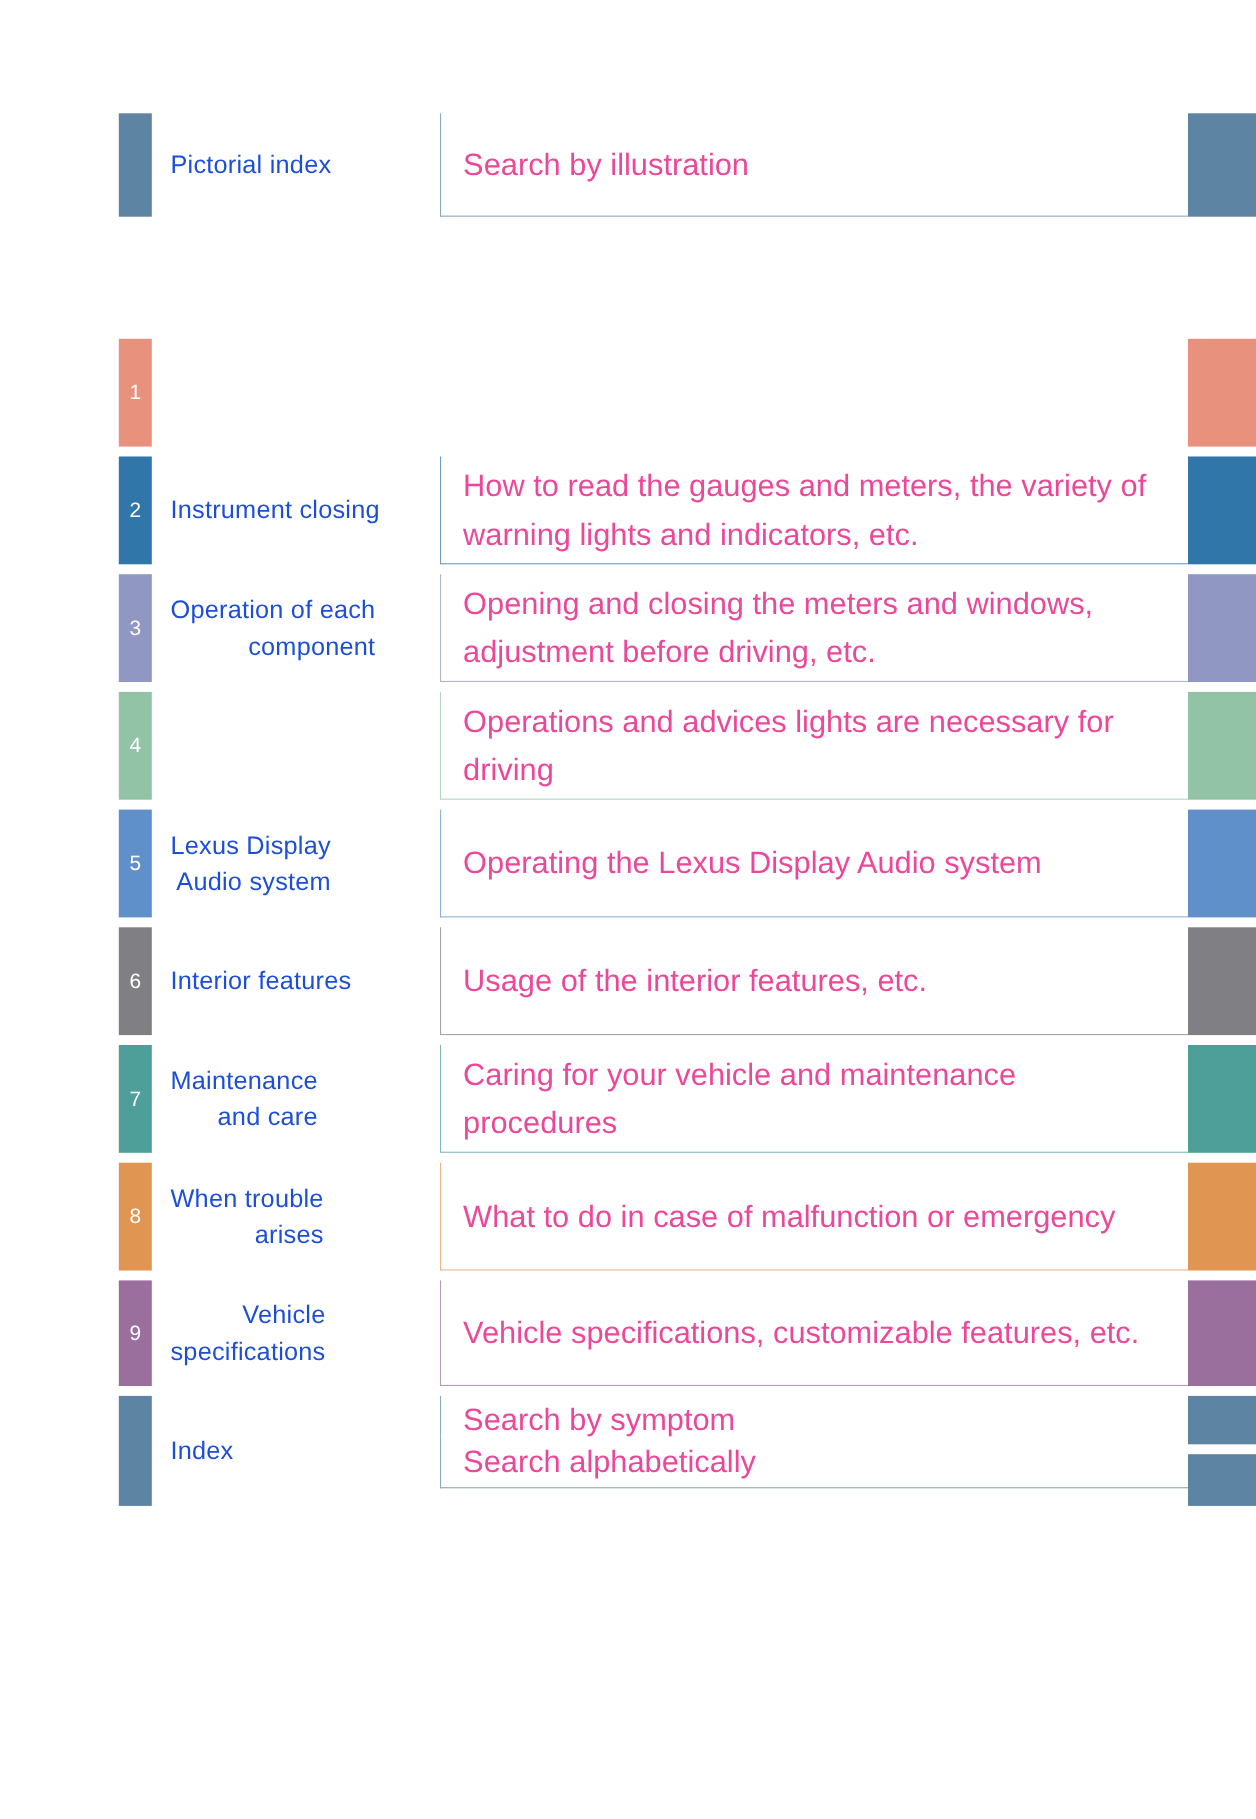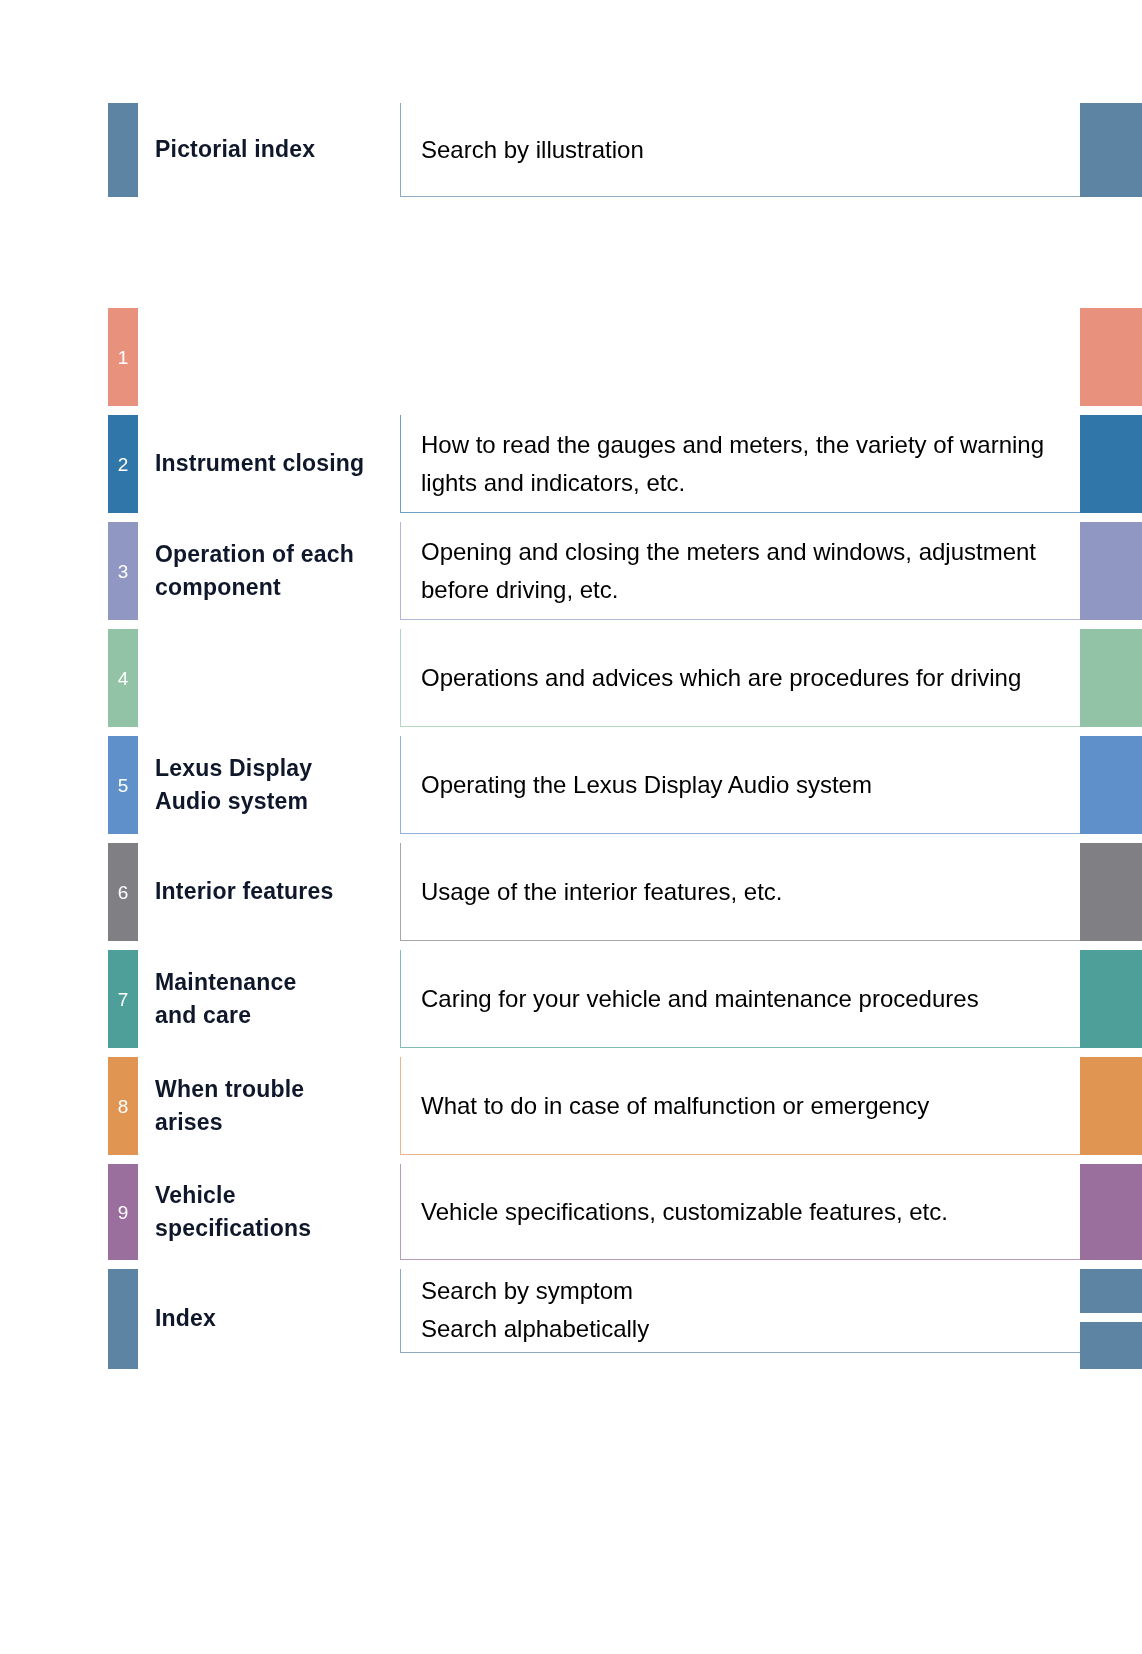"Pictorial index" .title { color: #0f172a -> #1d4ed8; font-weight: 700 -> 400; text-align: none -> right }
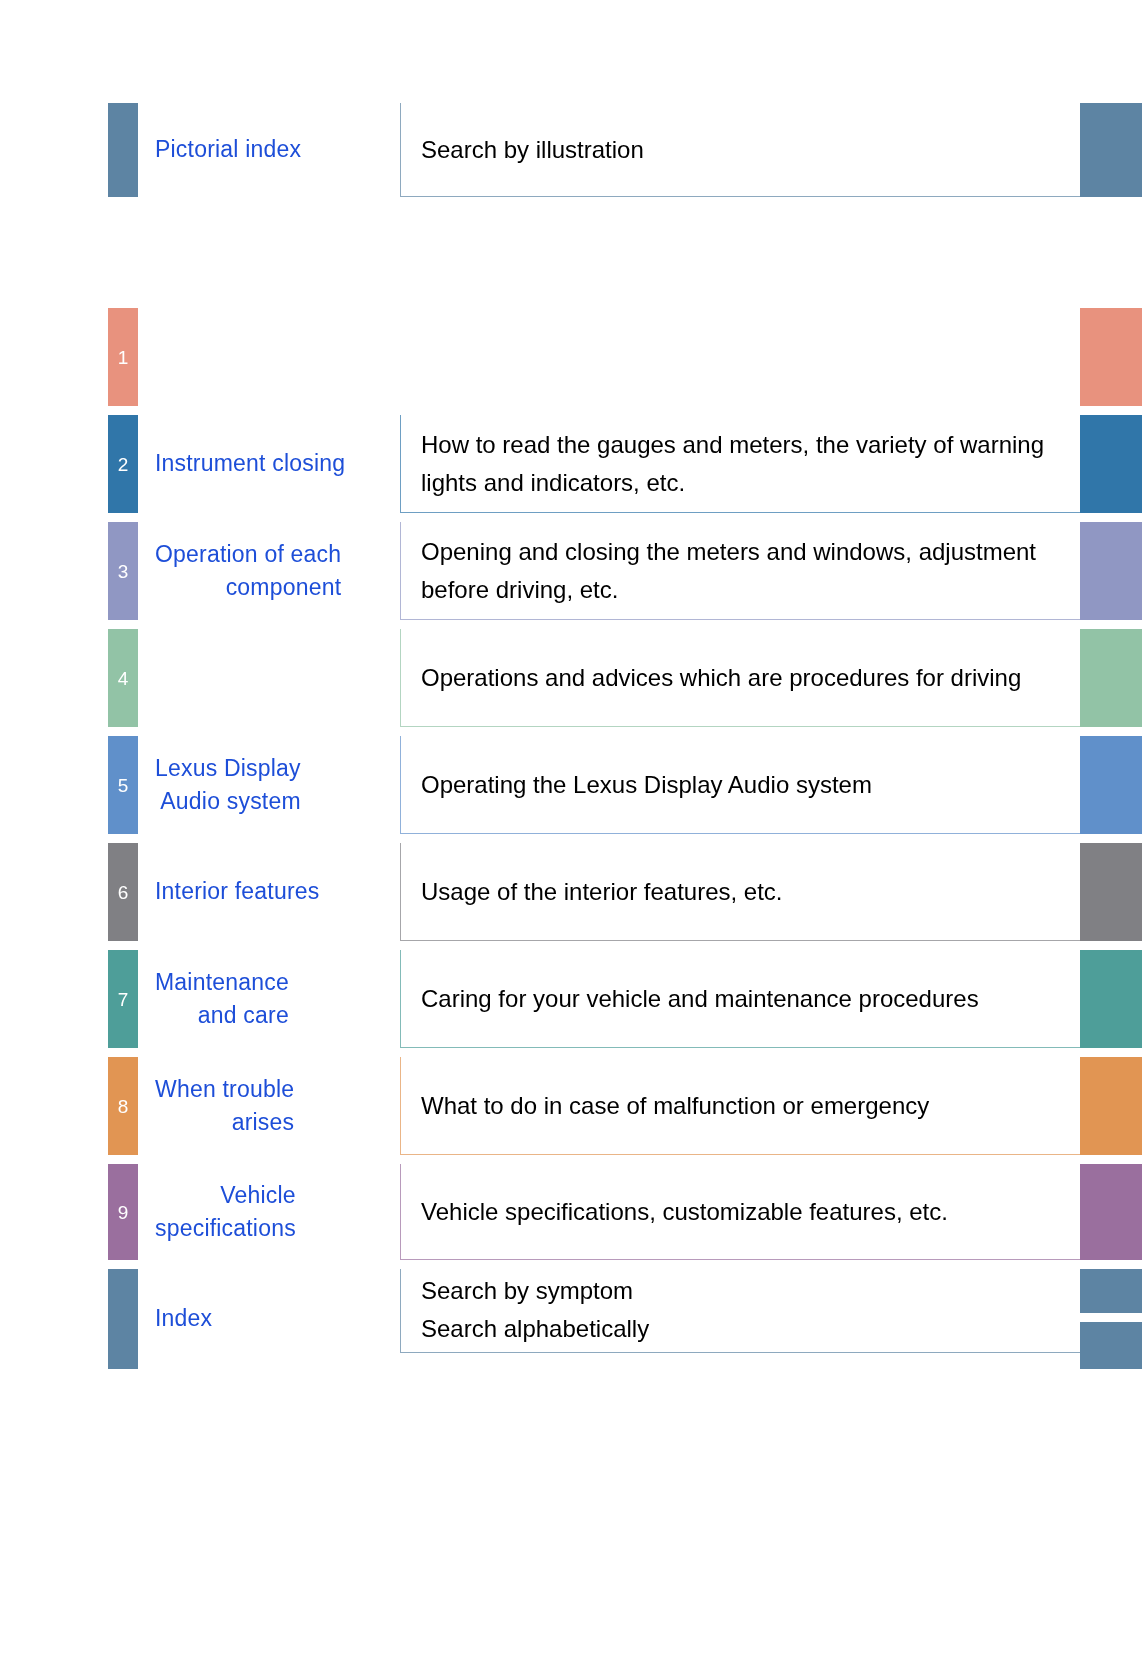"Search by illustration" .desc { color: #000000 -> #ec4899; font-size: 24px -> 28px }
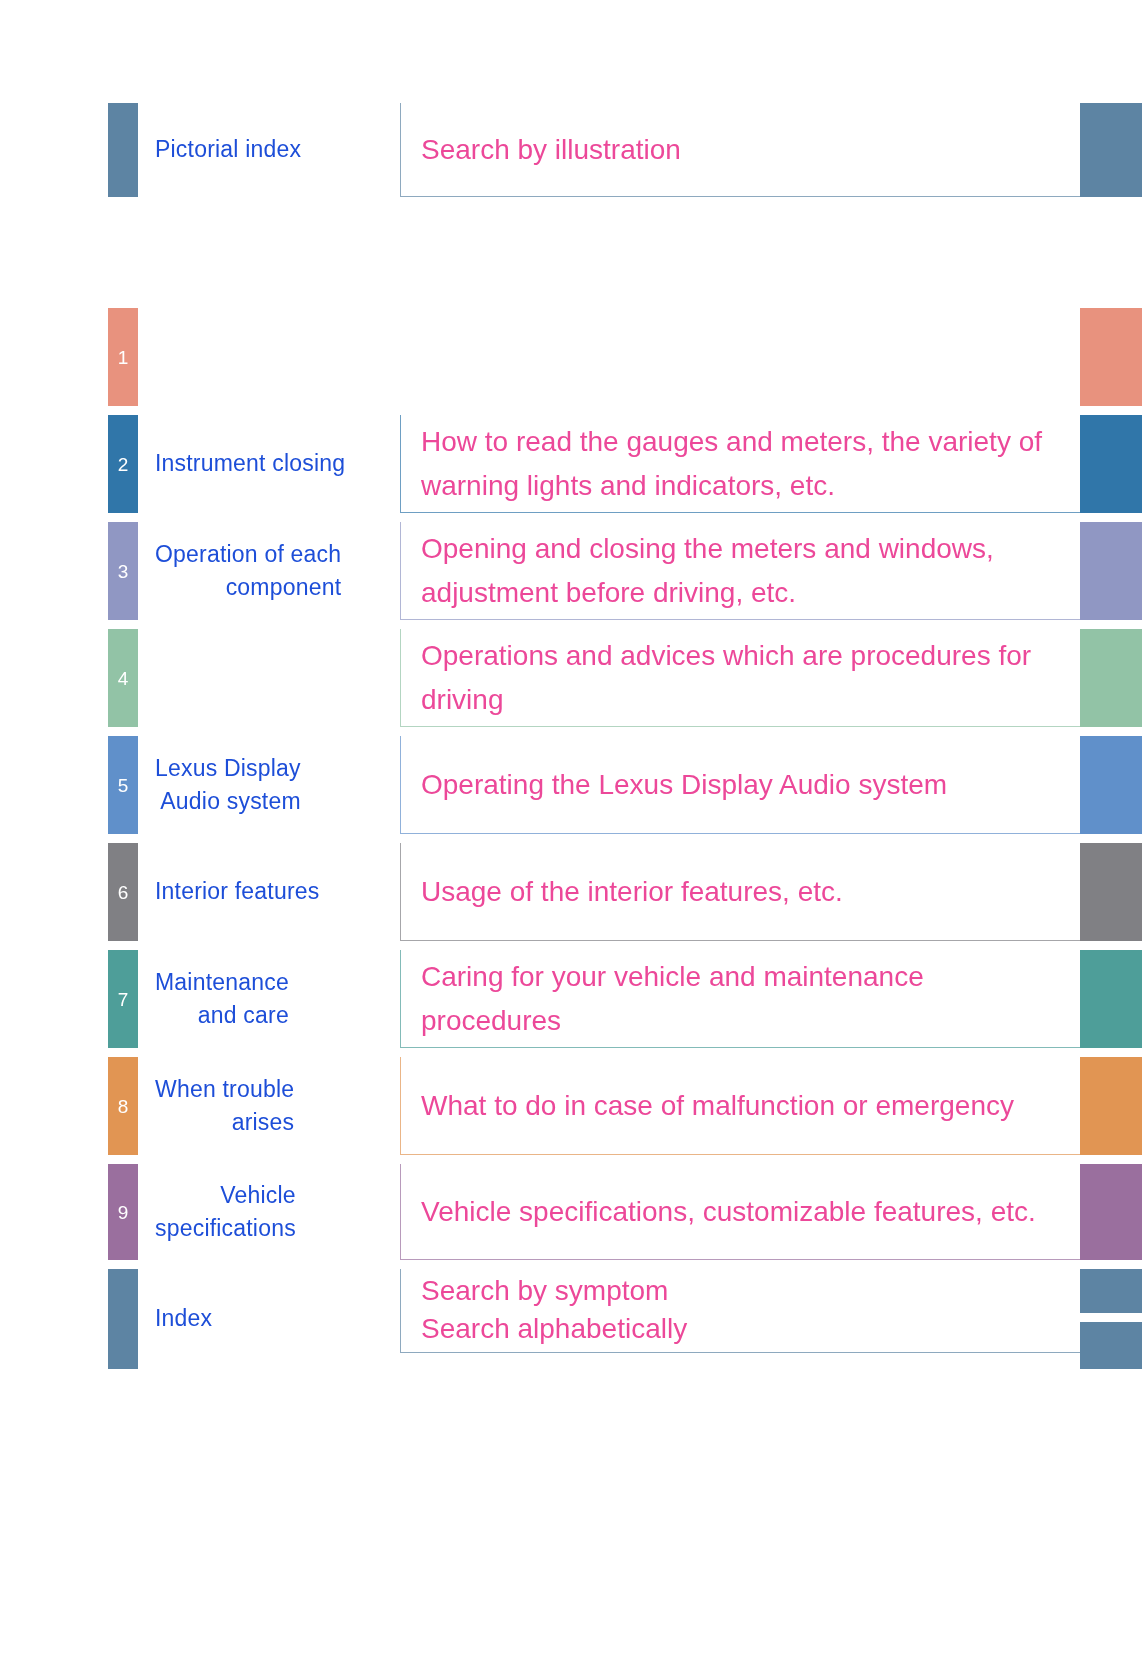"Operations and advices which are" span.desc { text: which are procedures -> lights are necessary }
